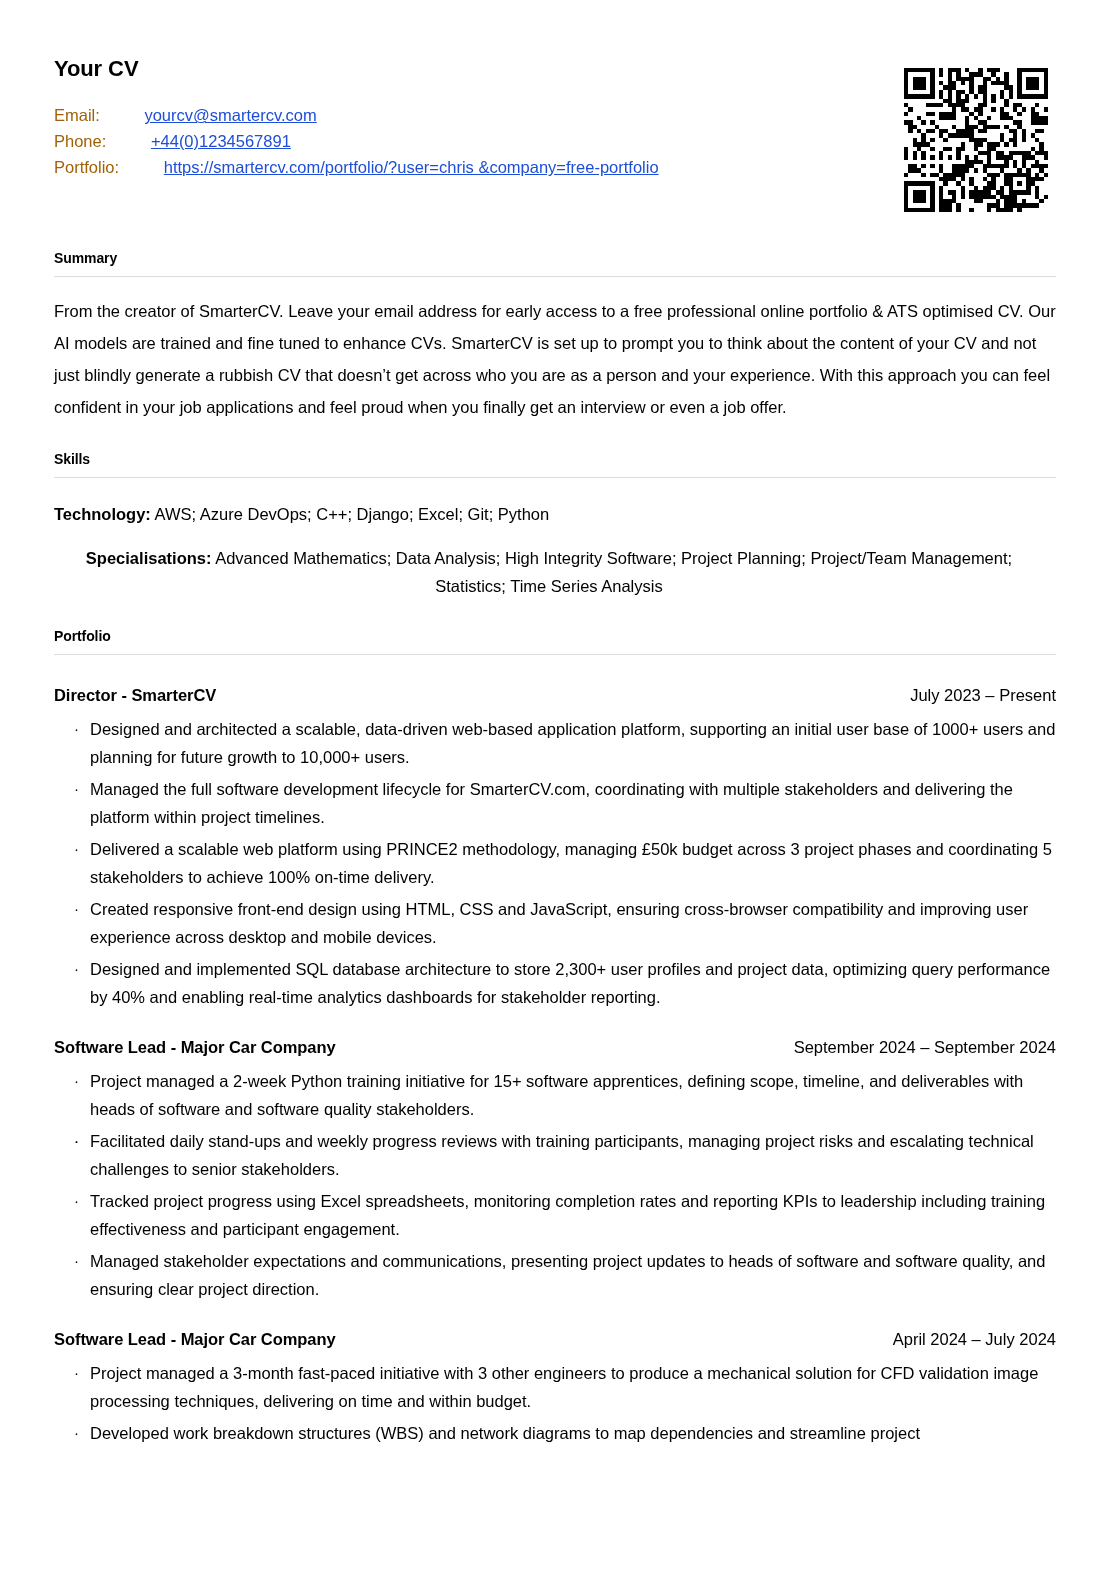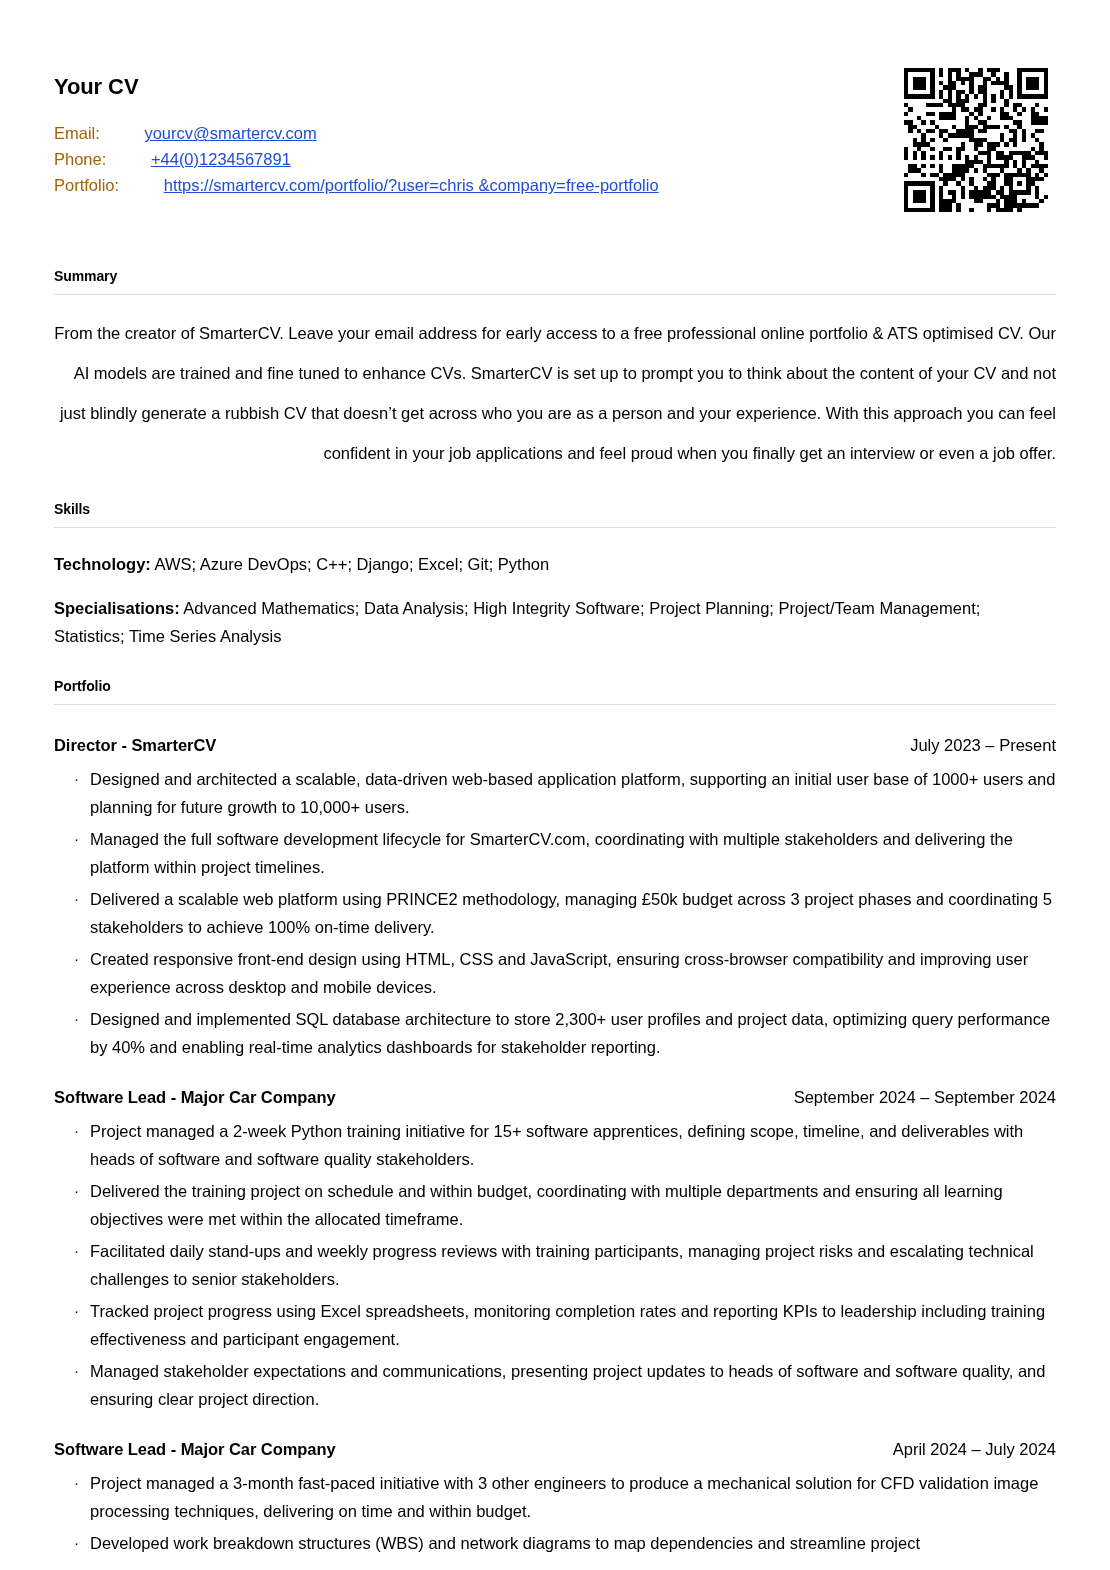"Your CV" .header { padding-top: 74px -> 56px }
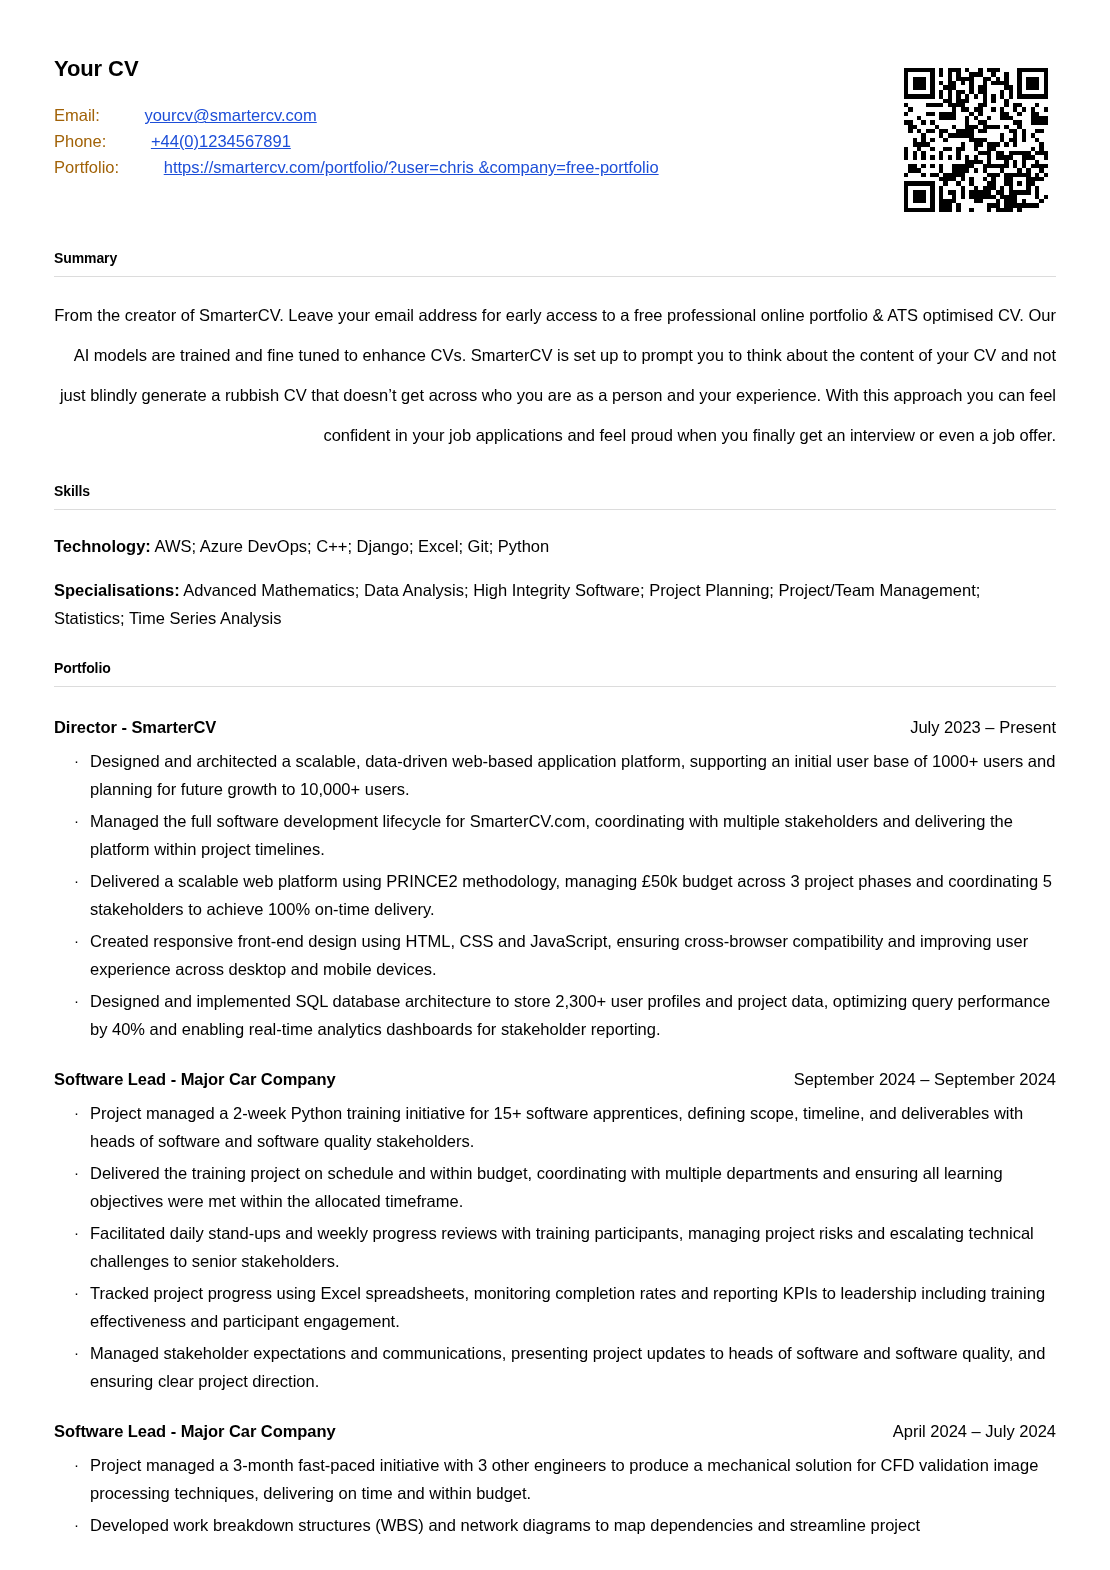"From the creator of SmarterCV." .summary-text { line-height: 40px -> 32px; text-align: right -> left }
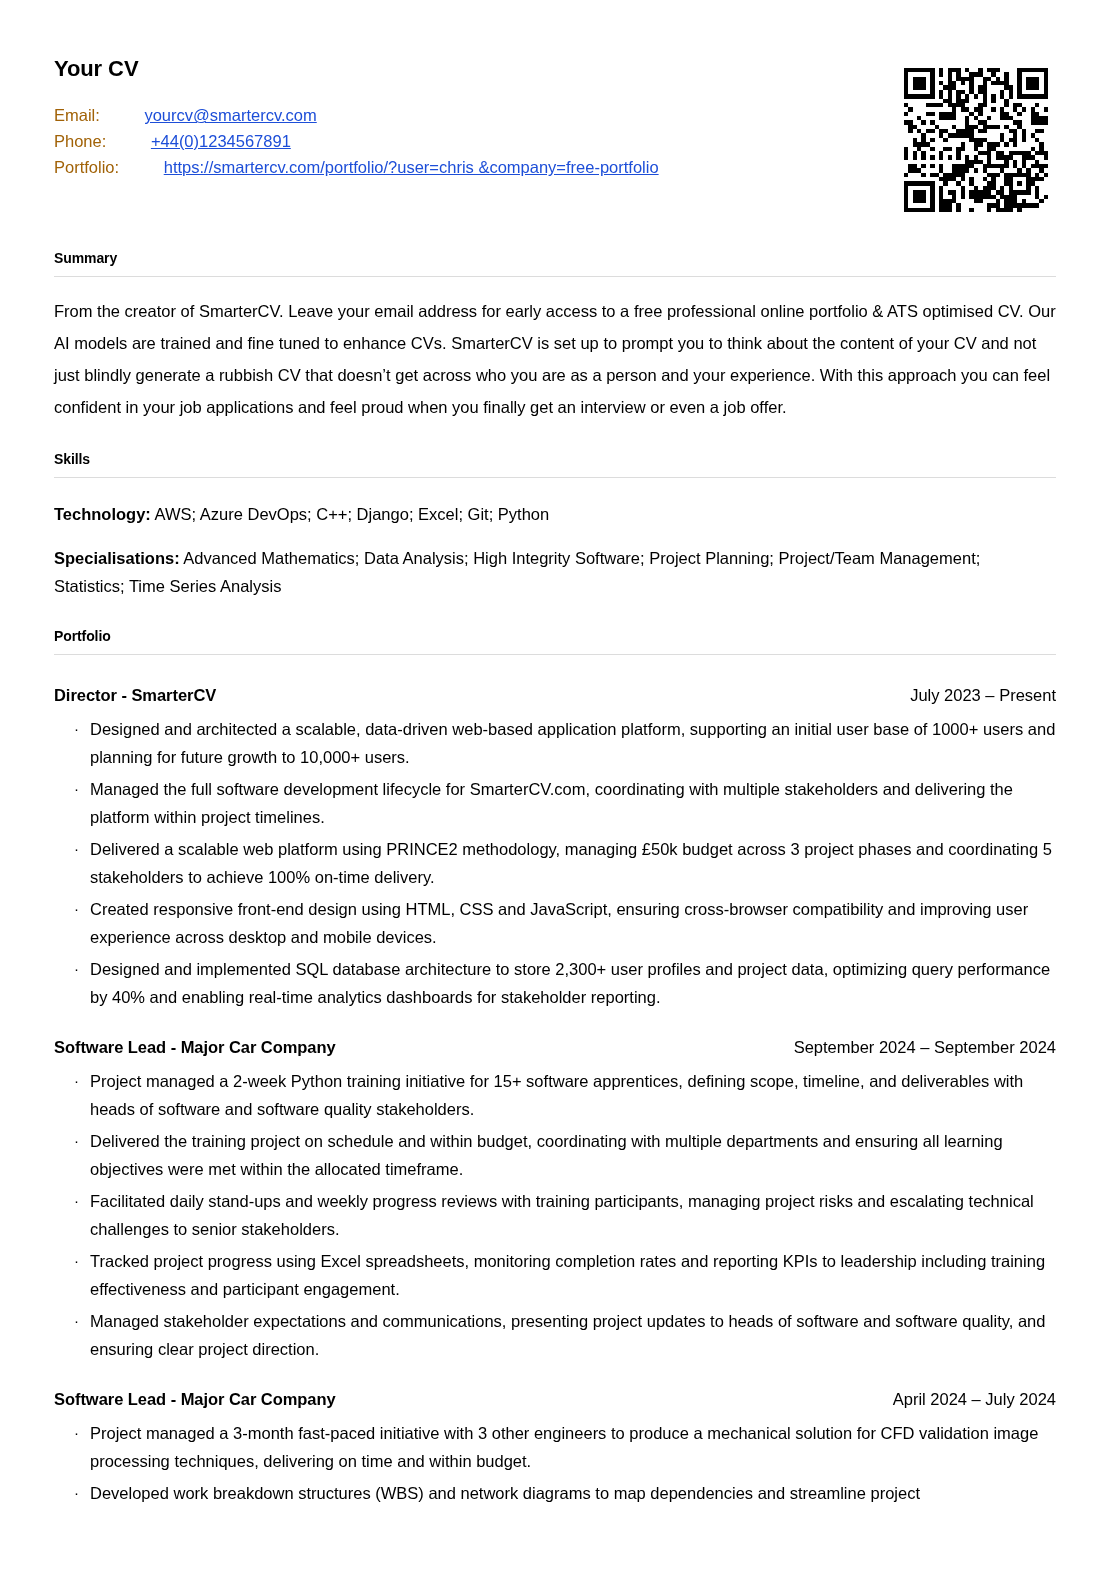"Specialisations: Advanced Mathematics;" .skill-row + .skill-row { text-align: none -> center }
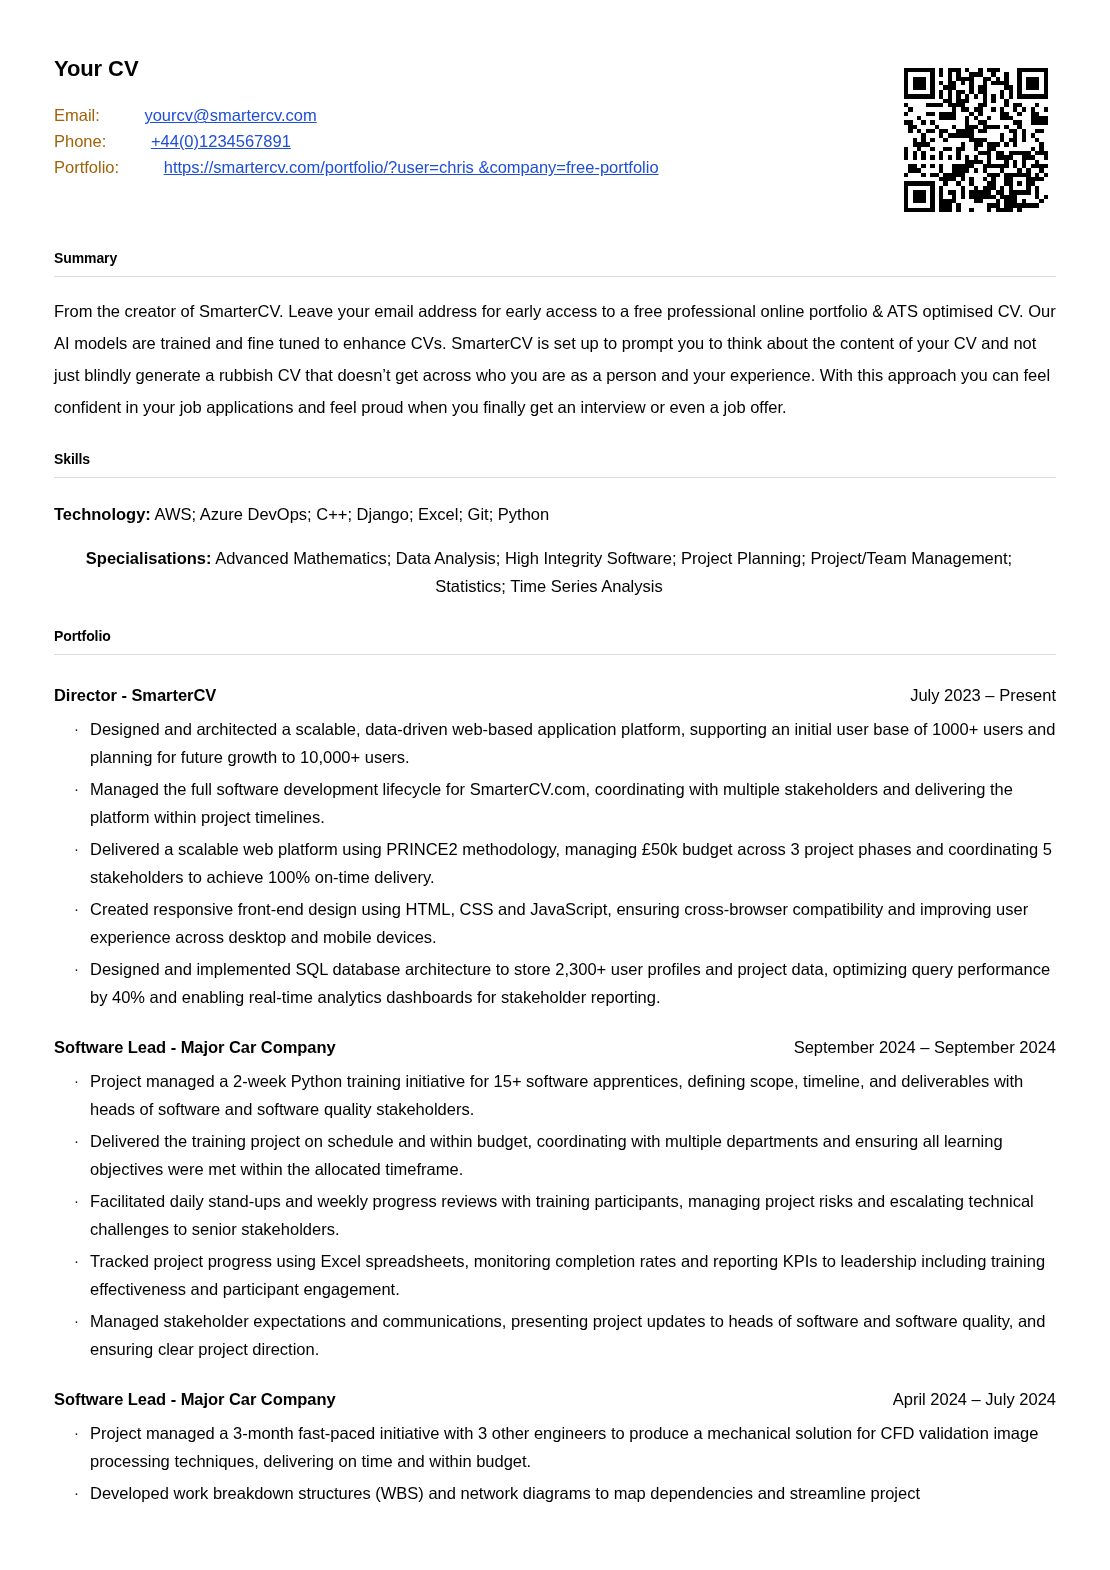"Delivered the training project on" span { html: <span>Delivered the training project on schedule and within budget, coordinating with multiple departments and ensuring all learning objectives were met within the allocated timeframe.</span> -> none }
